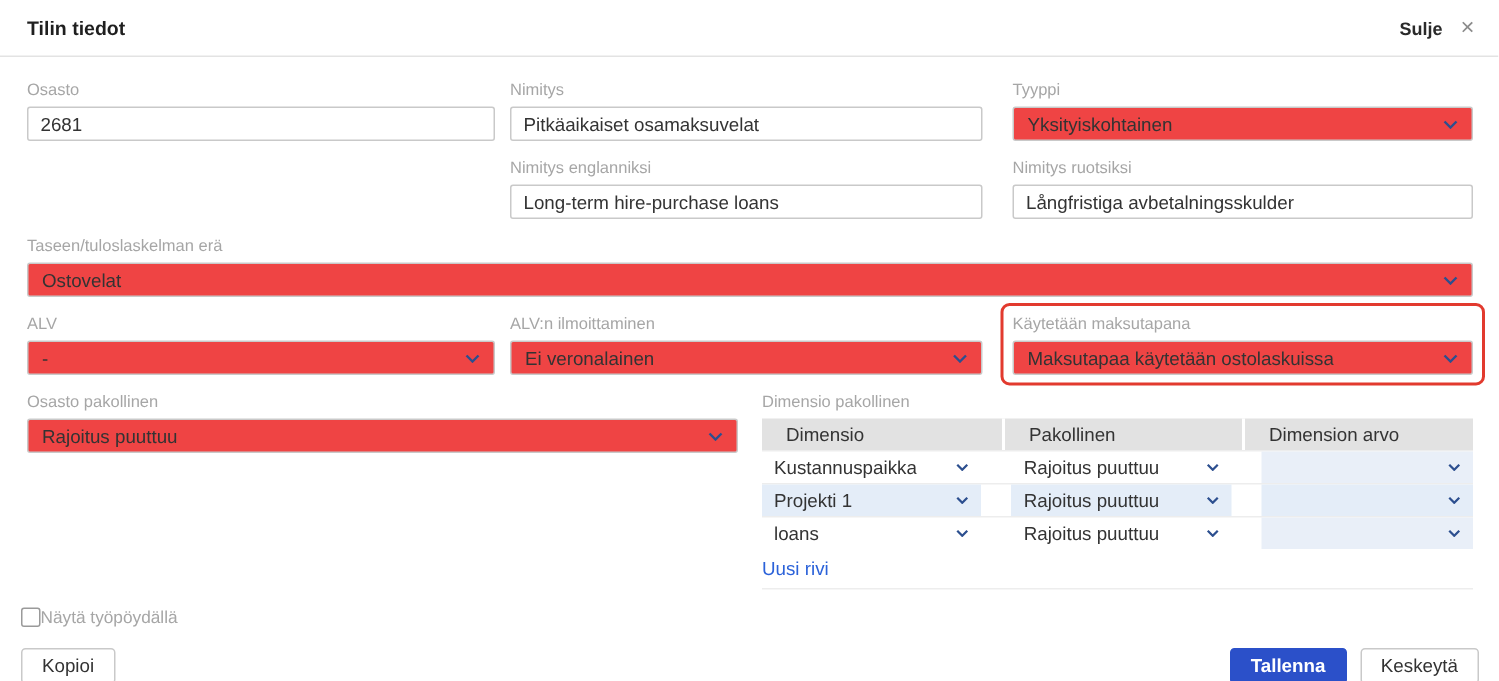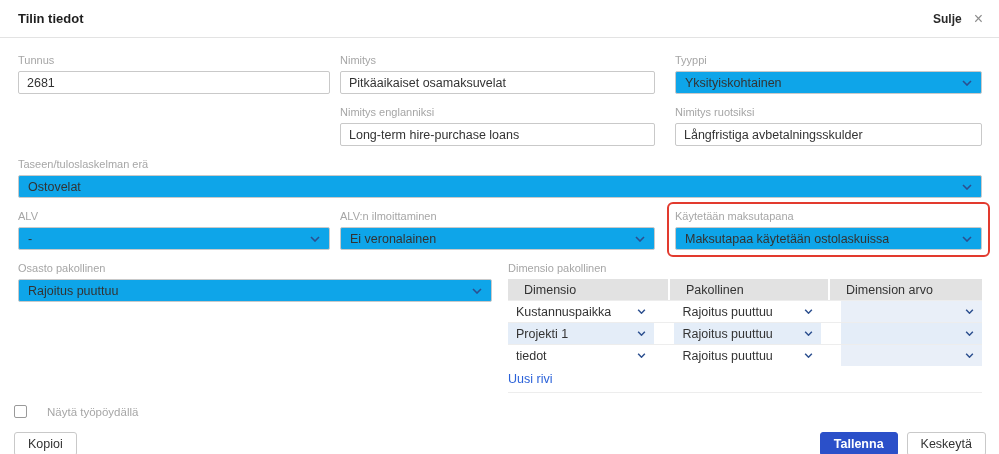"Tunnus" div.field-label { text: Tunnus -> Osasto }
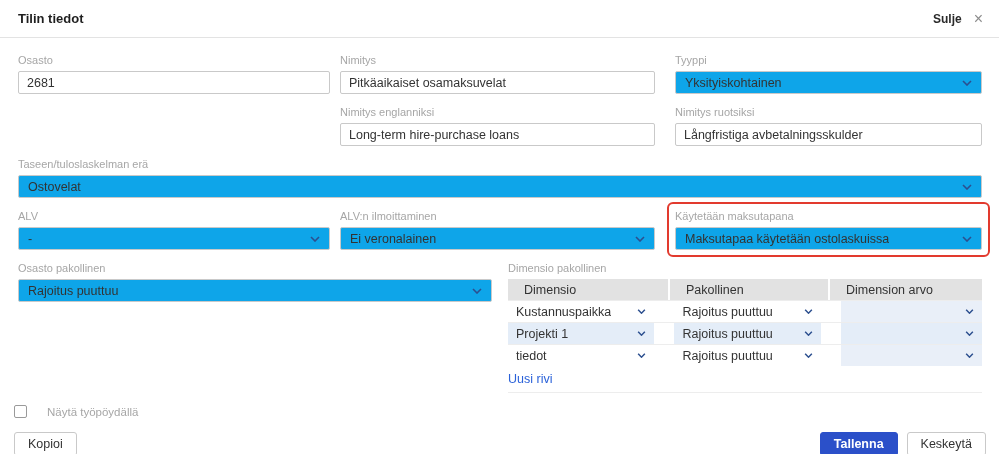"Yksityiskohtainen" .select { background: #0ea5e9 -> #ef4444 }
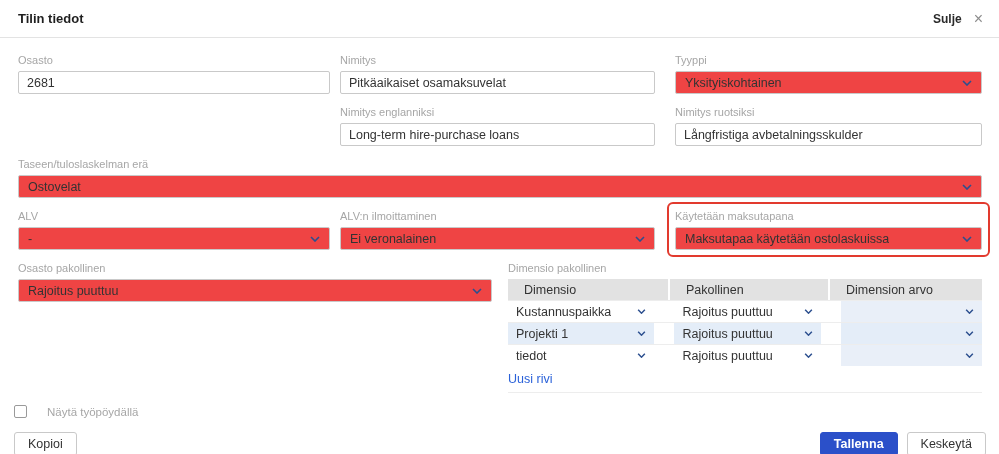"tiedot" span.cell-value { text: tiedot -> loans }
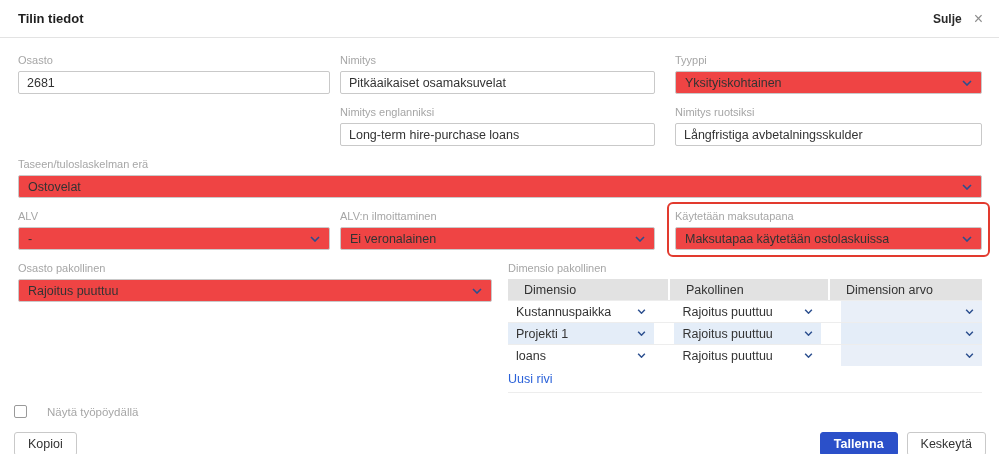"Näytä työpöydällä" .checkbox-row { gap: 20px -> 0 }
